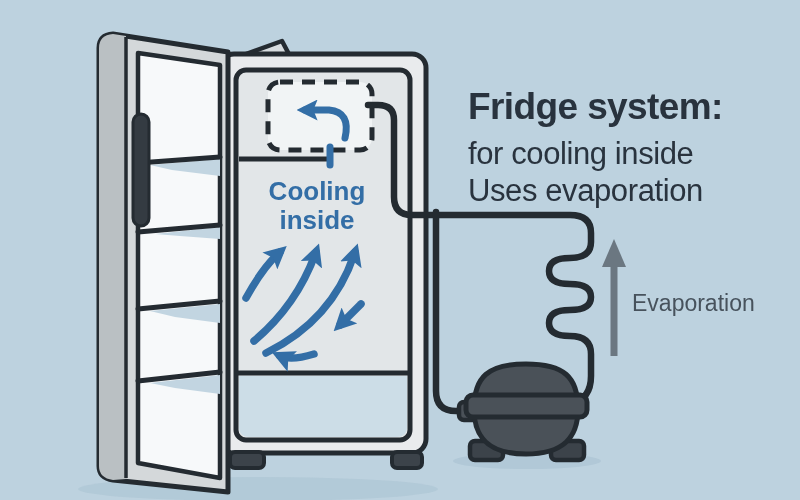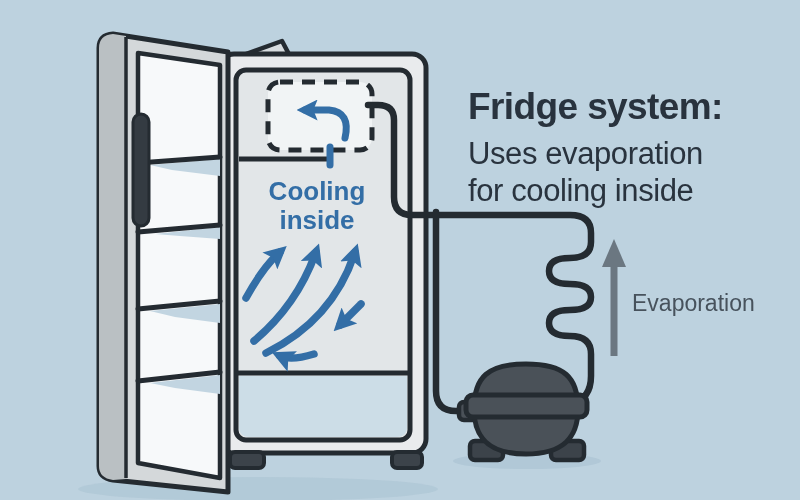"Uses evaporation" div { order: before "for cooling inside" -> after "for cooling inside" }
